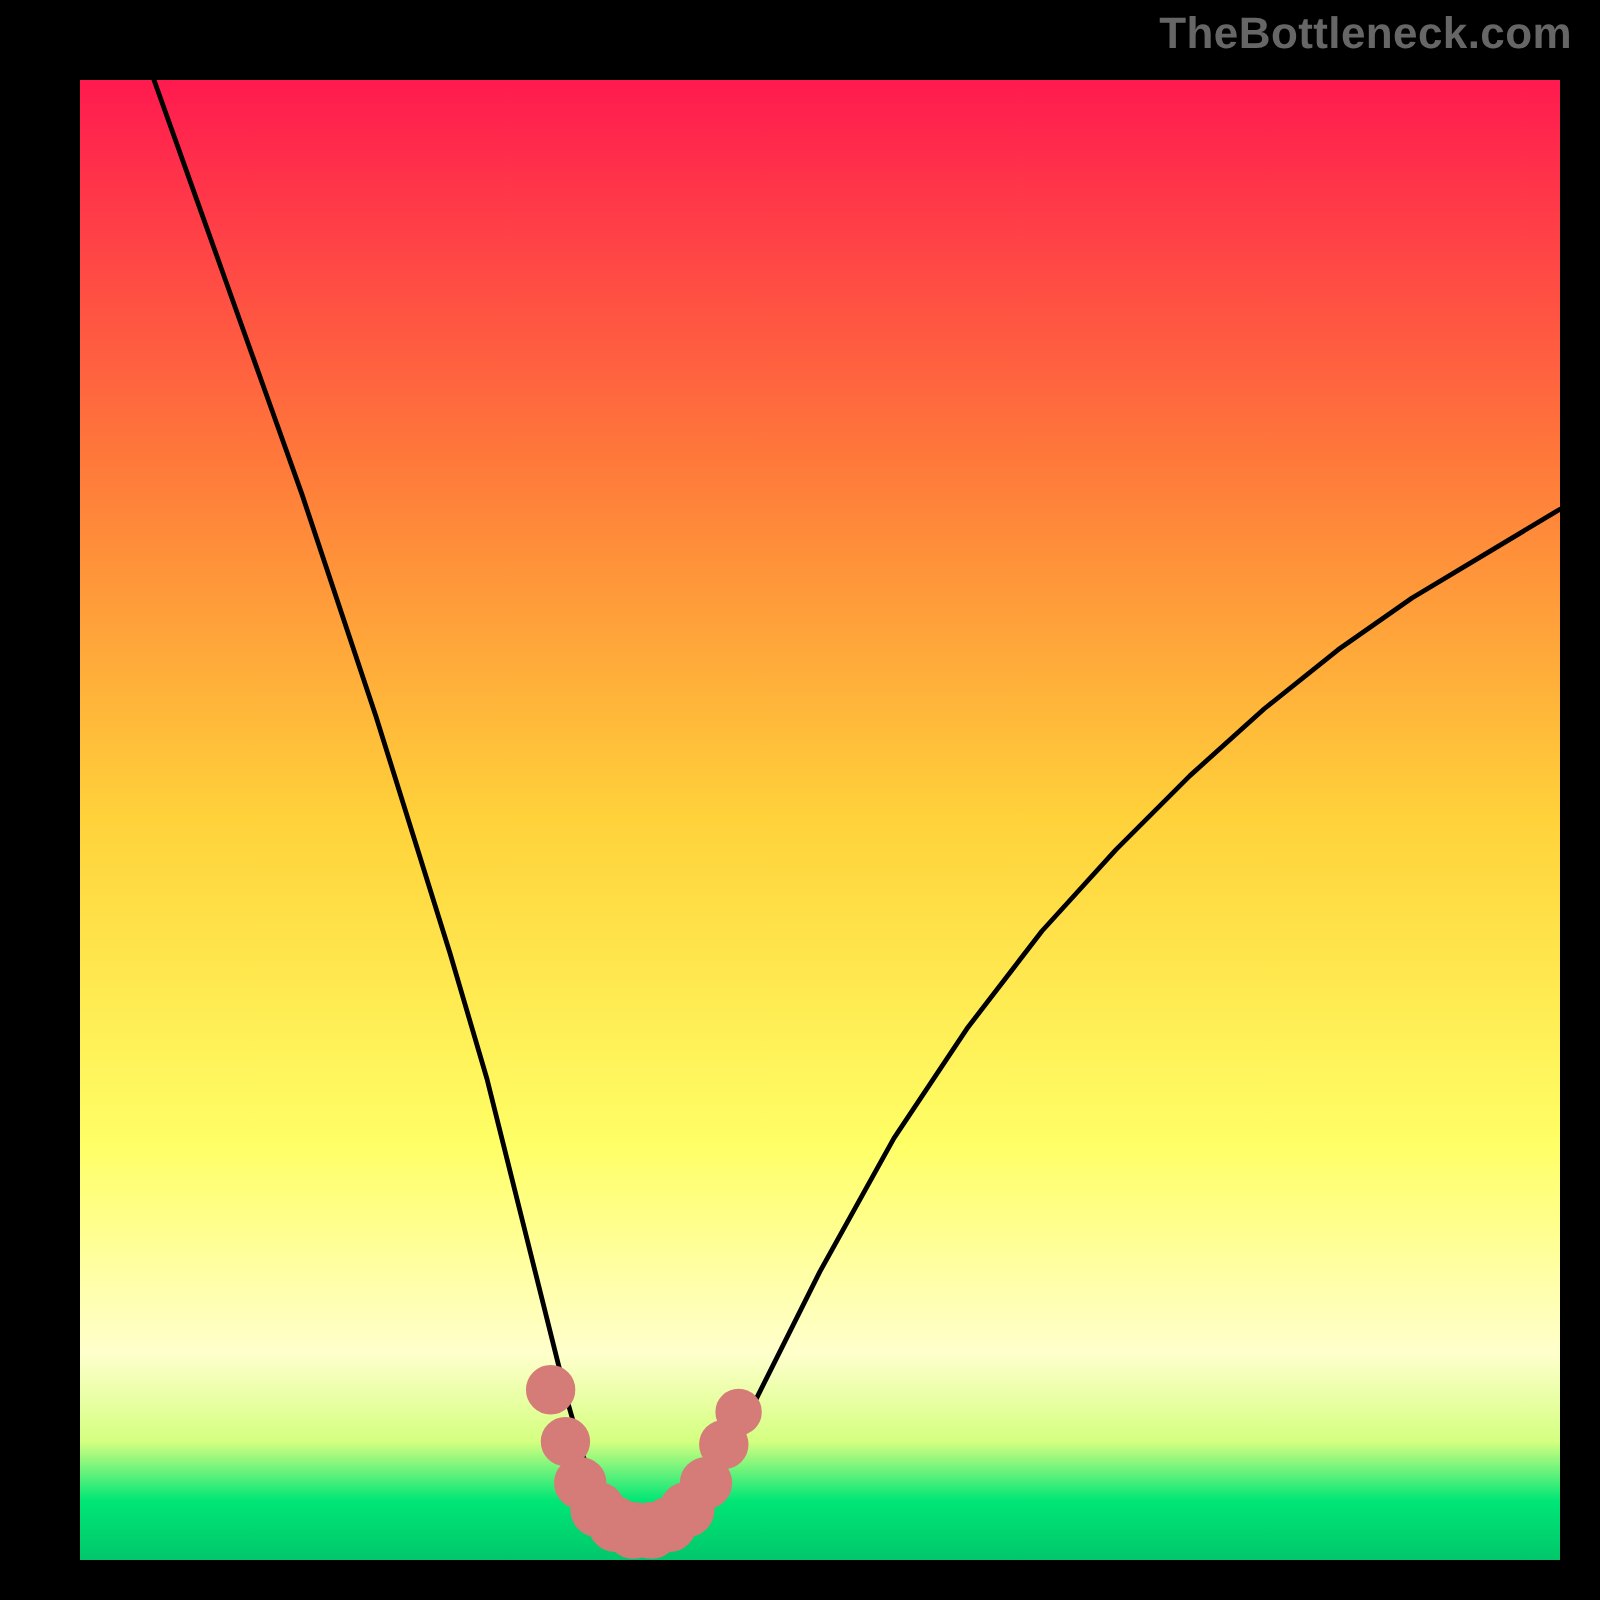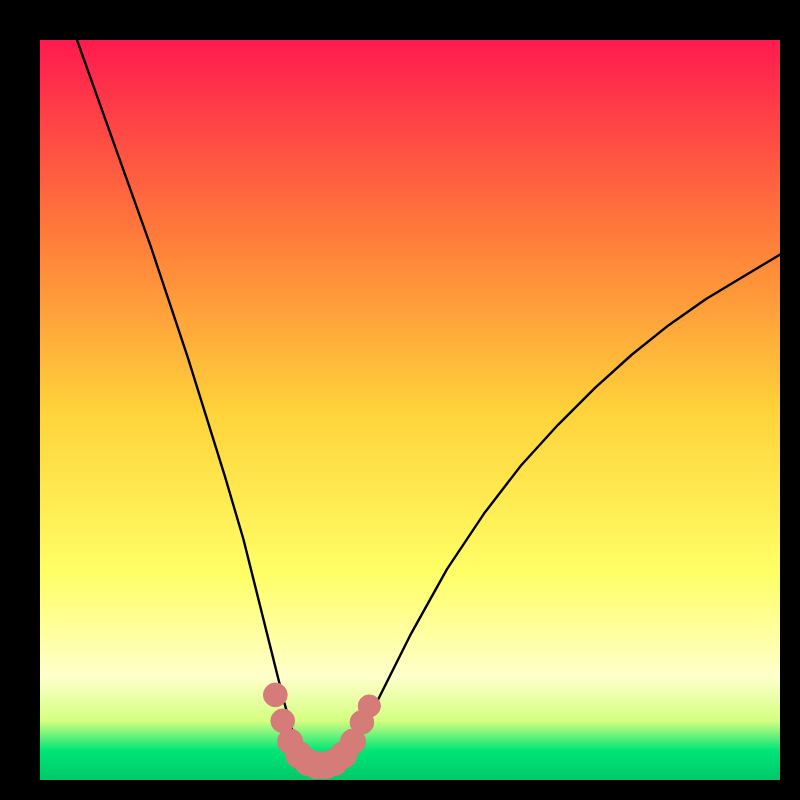"TheBottleneck.com" div.watermark { html: none -> <div>TheBottleneck.com</div> }
